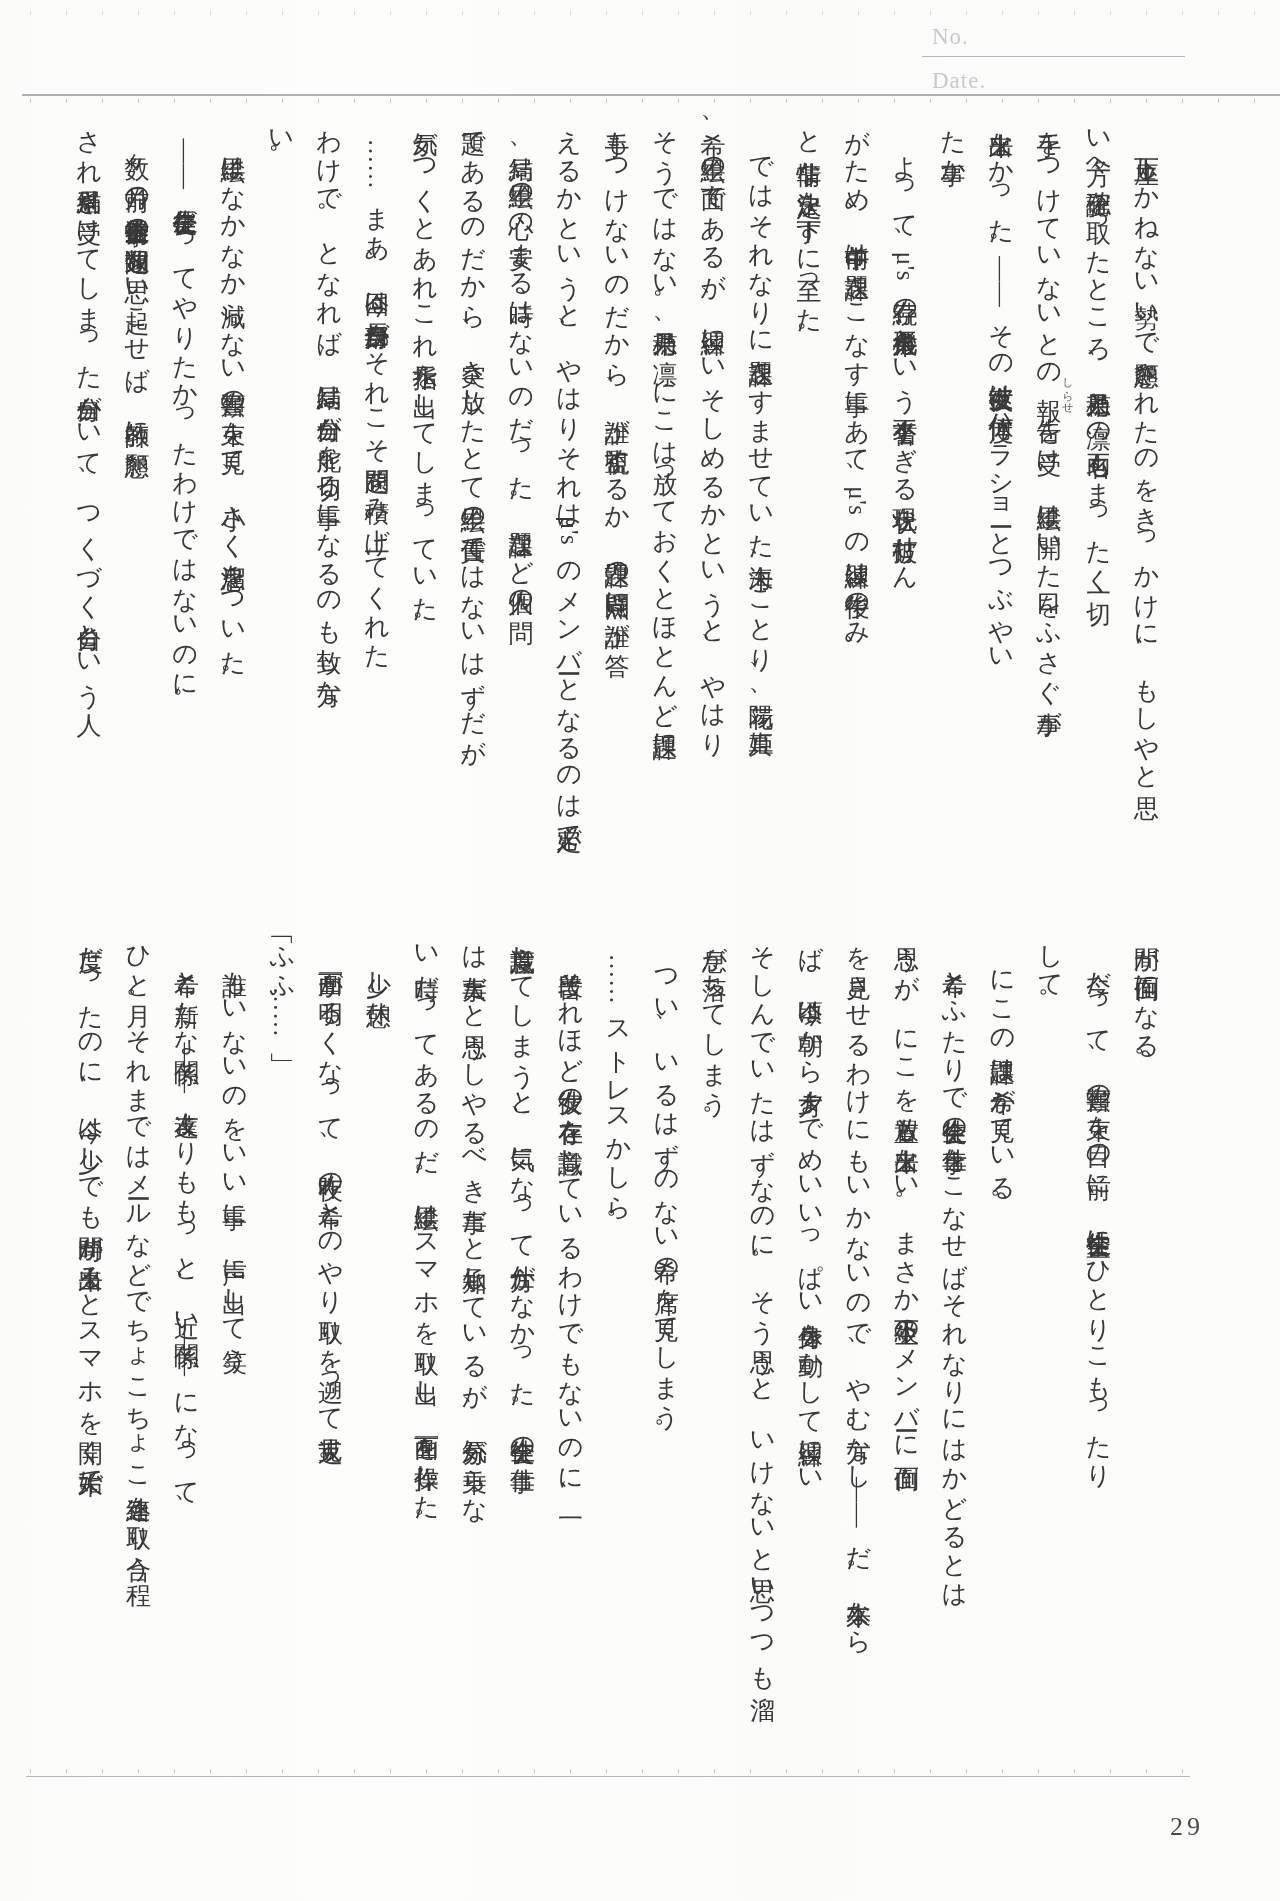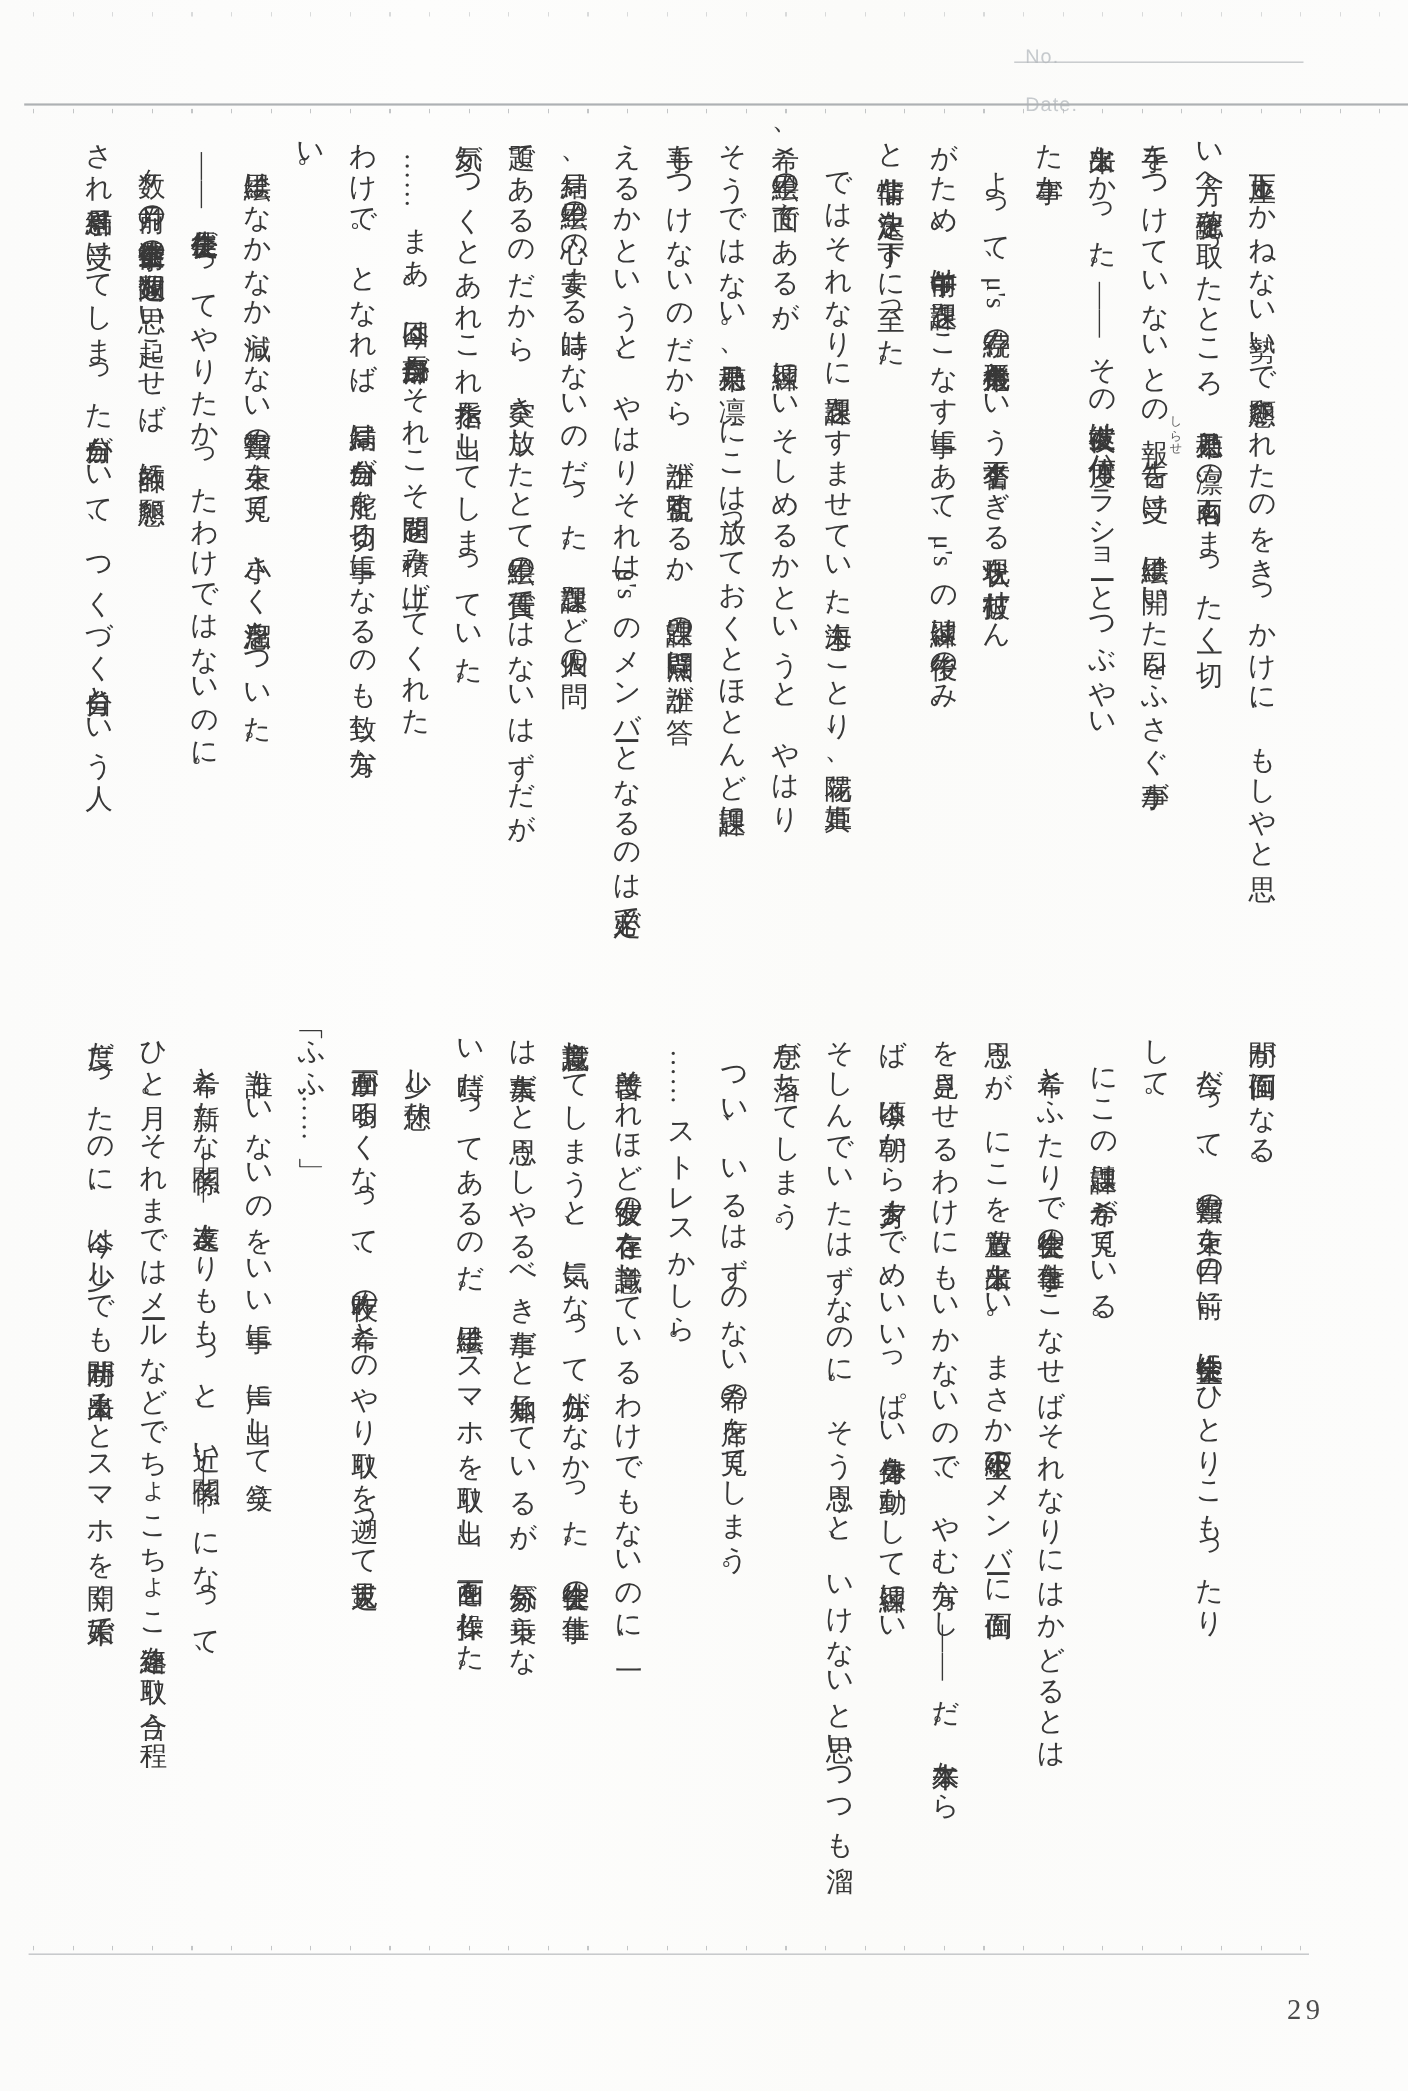"No." .stationery-label { font-family: Liberation Sans, sans-serif -> Liberation Serif, serif; font-size: 18px -> 23px; margin-top: 17px -> none }
